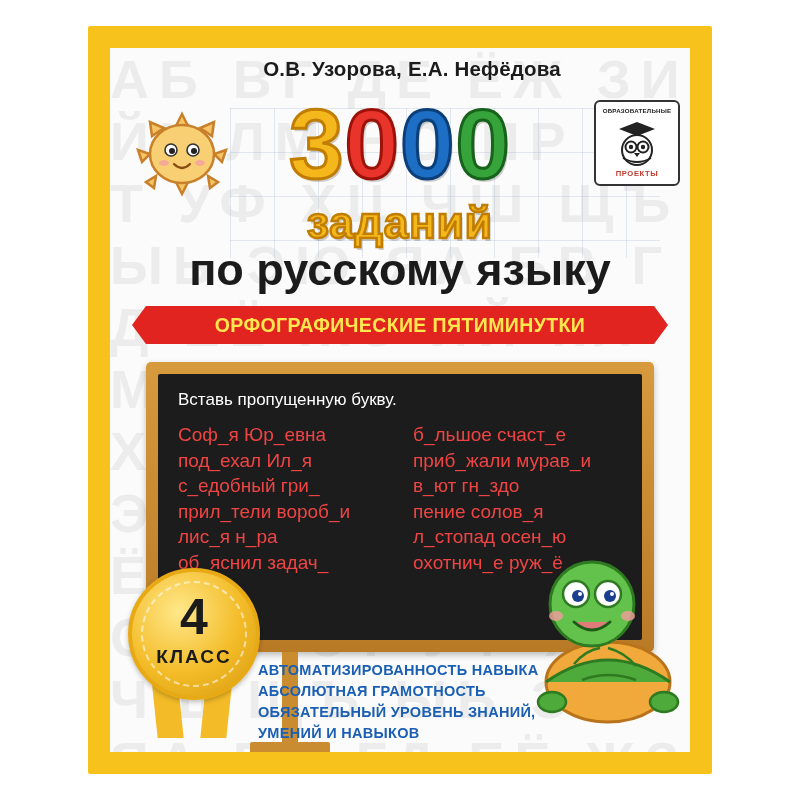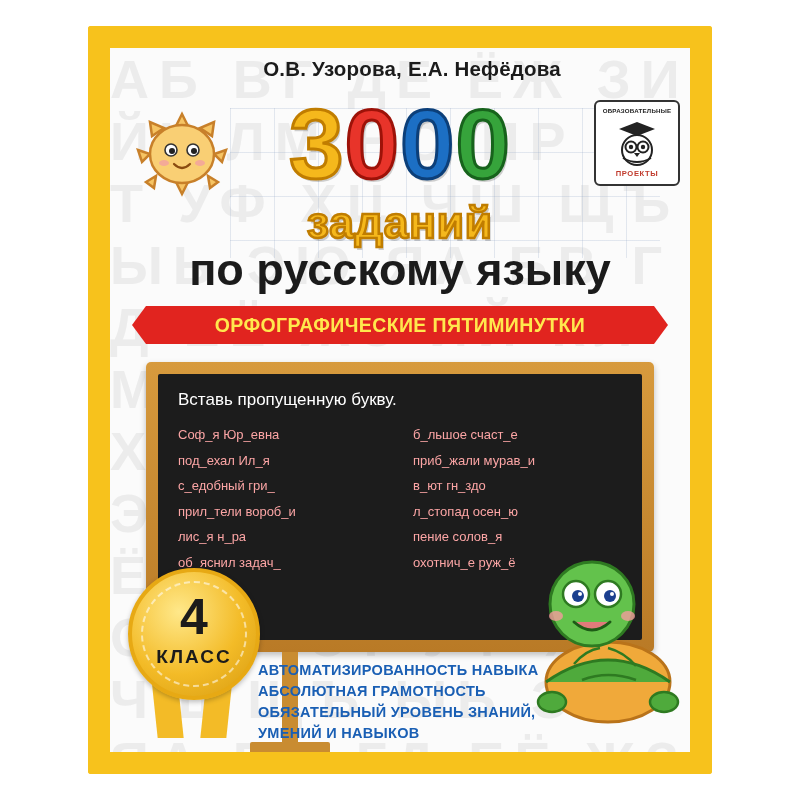"Соф_я Юр_евна" .board-line { color: #fca5a5 -> #ef4444; font-size: 13px -> 19px }
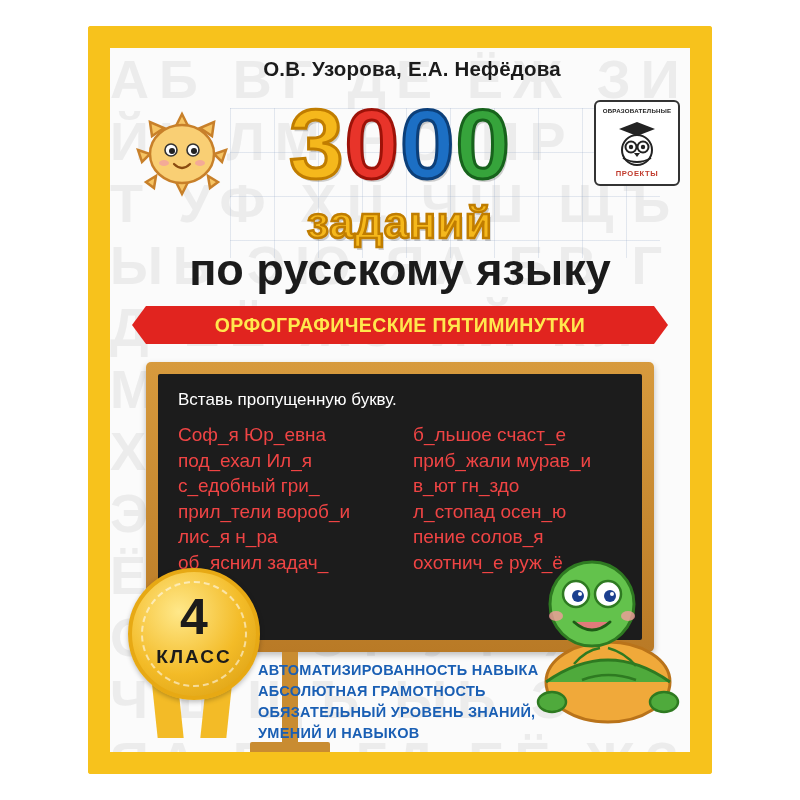"л_стопад осен_ю" div.board-line { order: before "пение солов_я" -> after "пение солов_я" }
